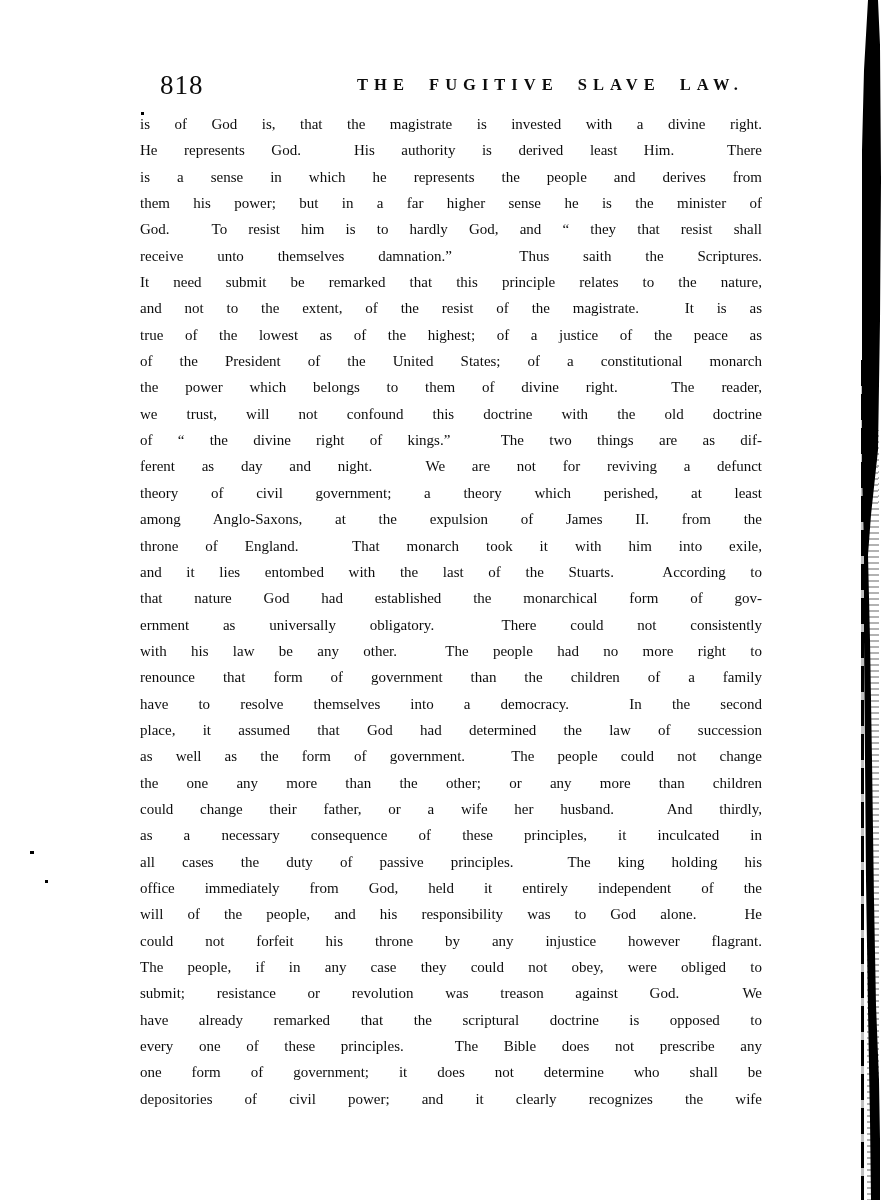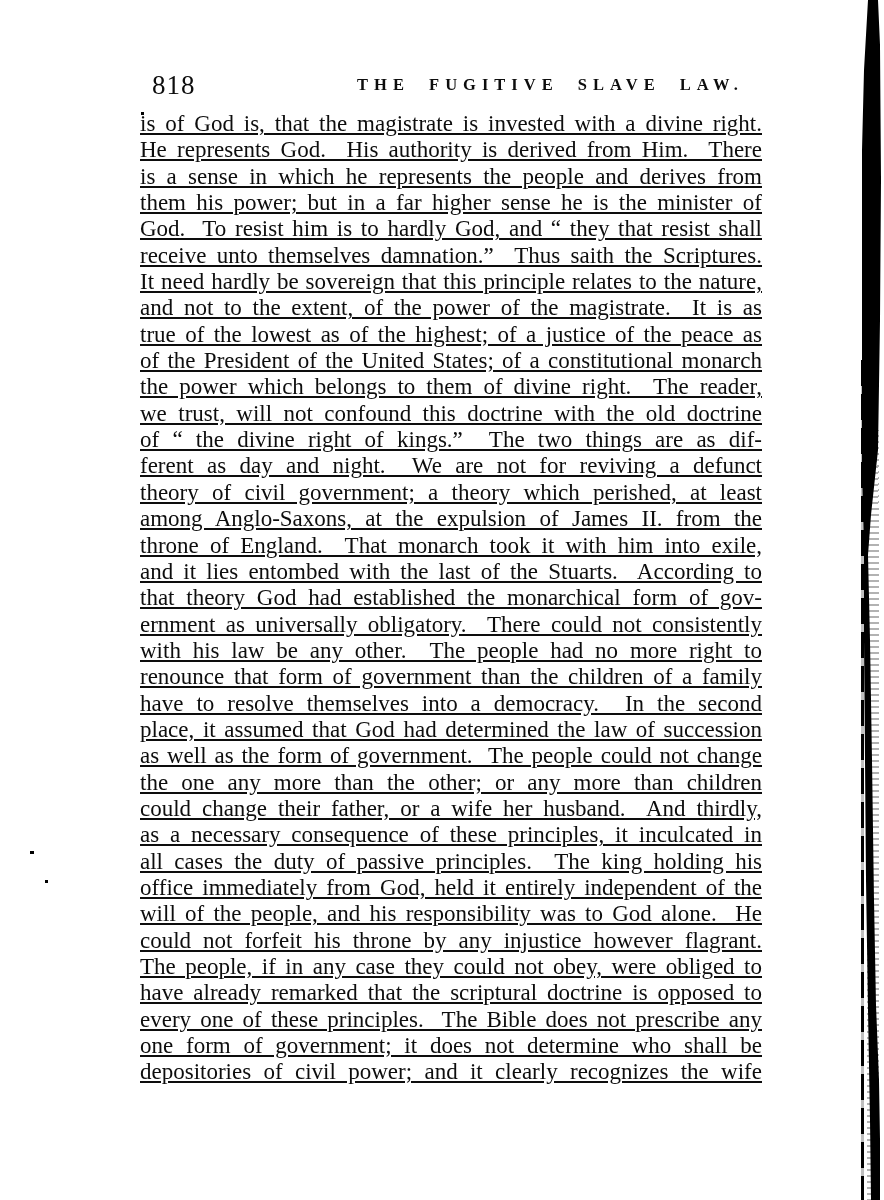"818" #page-number { left: 12px -> 20px }
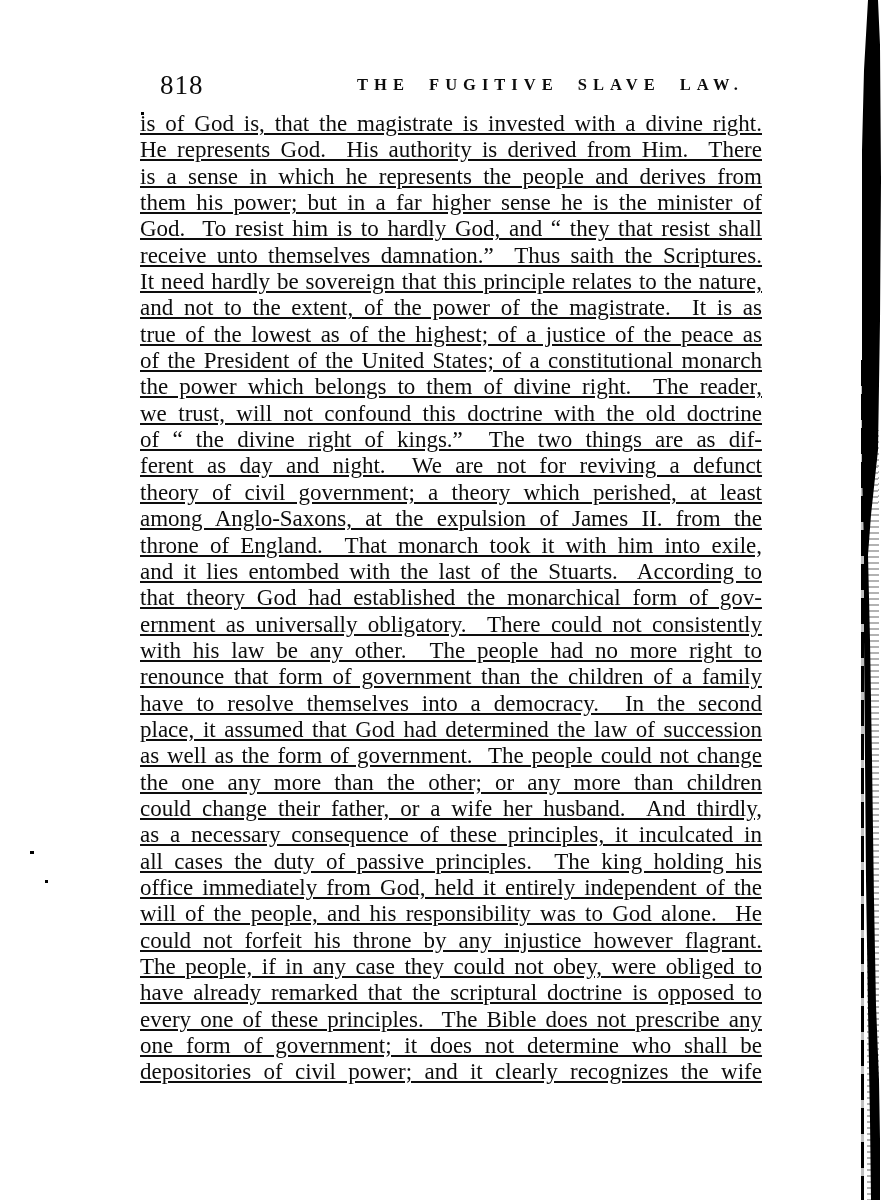"is of God is, that" .line { font-size: 23px -> 15px; text-decoration: underline -> none }
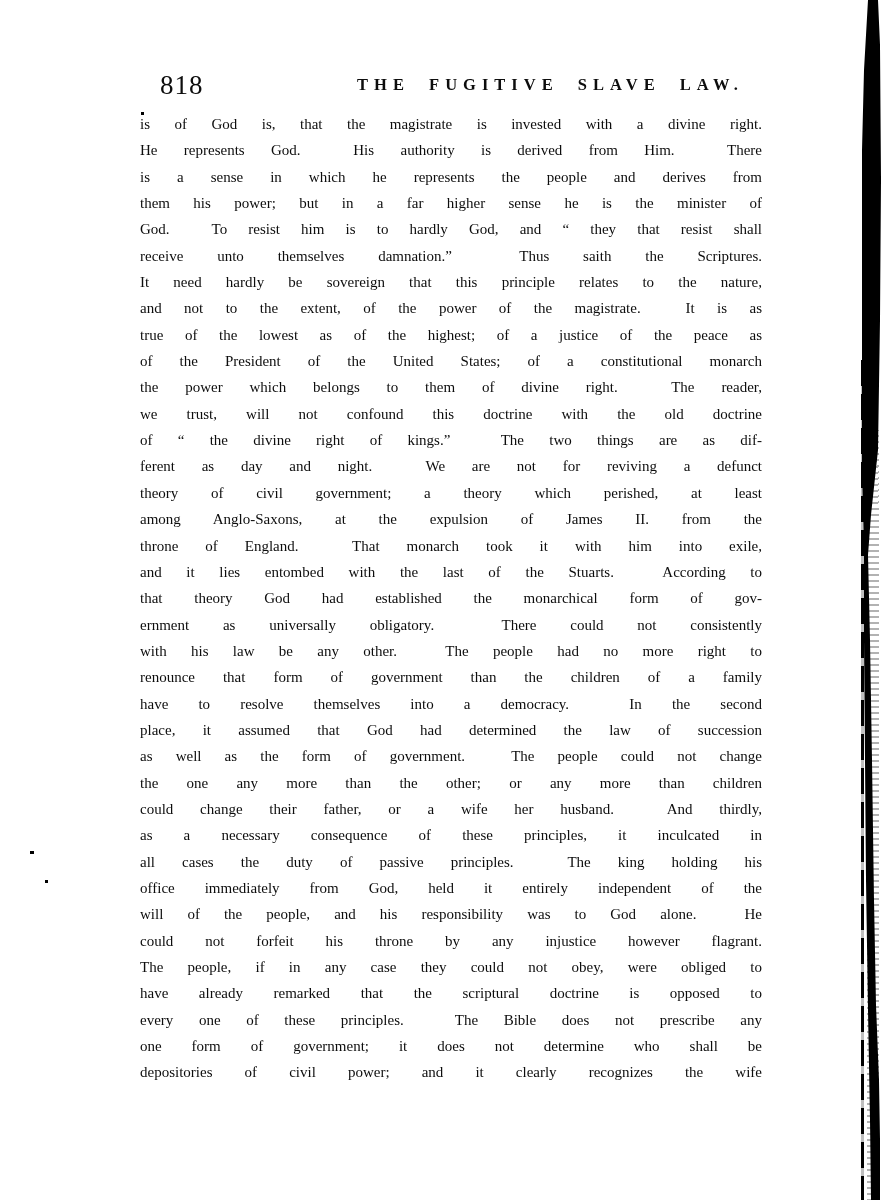"He represents God. His authority" div.line { text: from -> least }
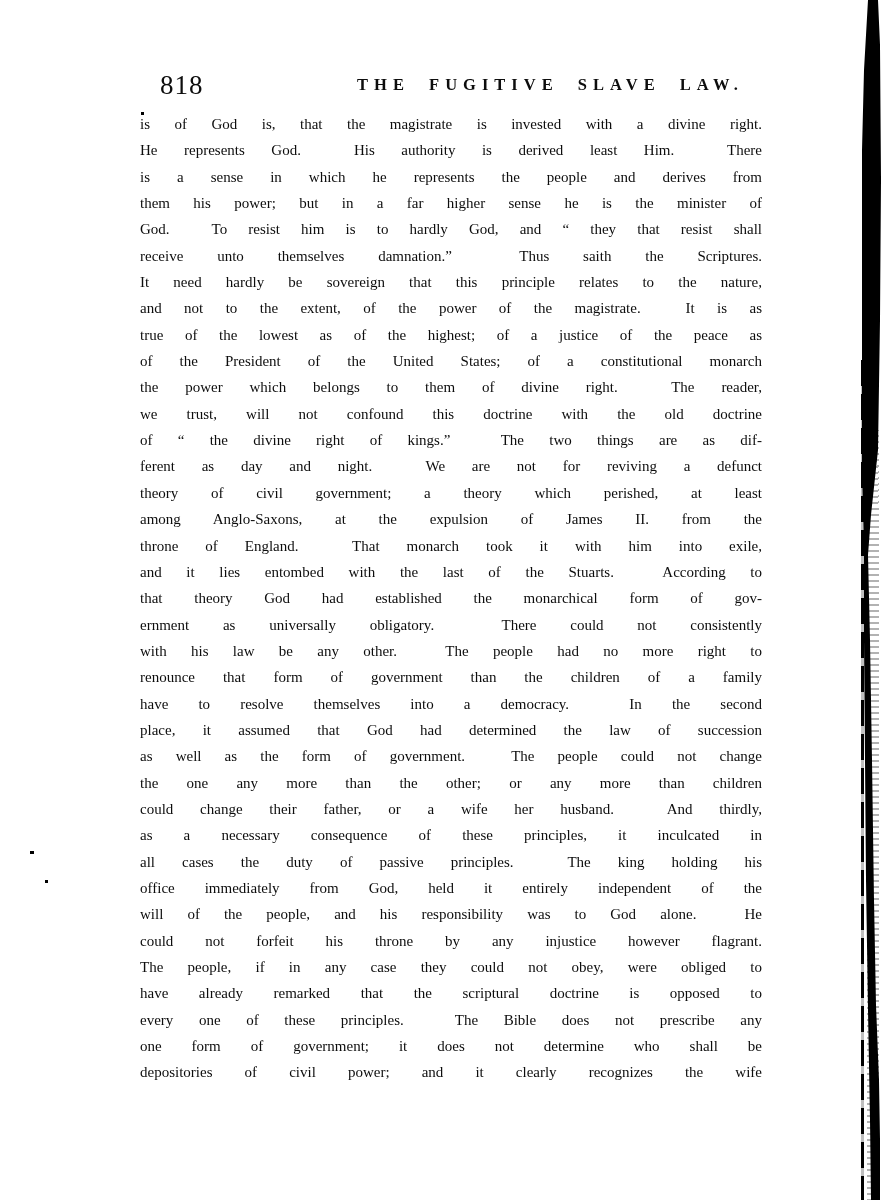"It need hardly be sovereign" div.line { text: hardly be sovereign -> submit be remarked }
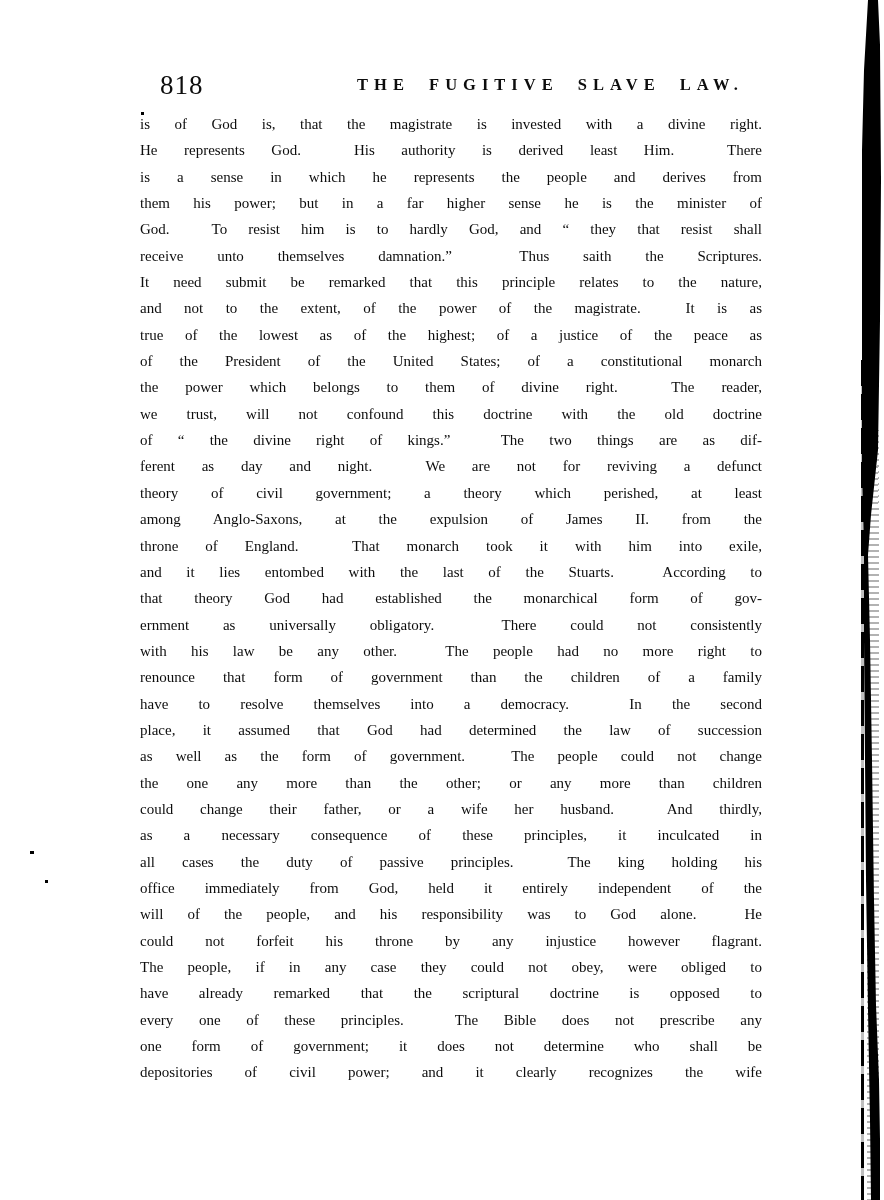"and not to the extent," div.line { text: power -> resist }
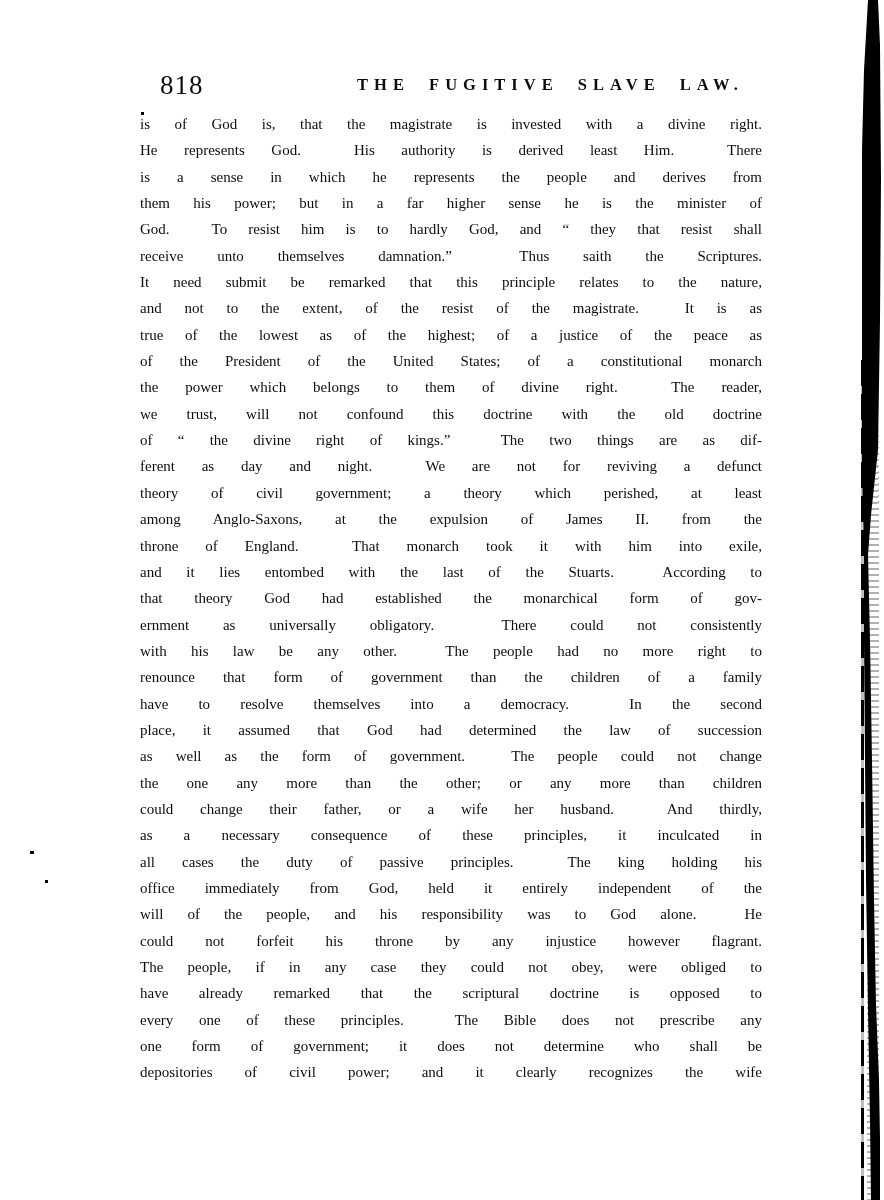"that theory God had established" div.line { text: theory -> nature }
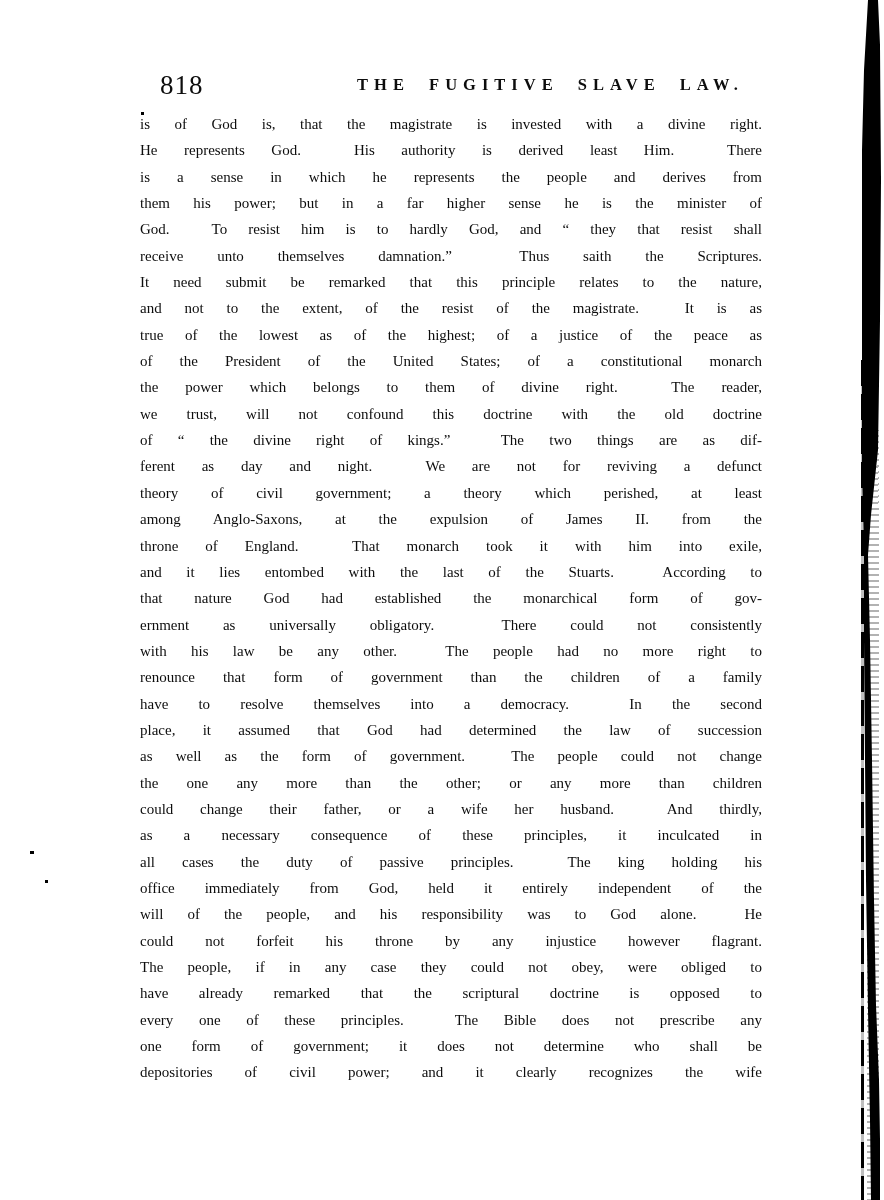"submit; resistance or revolution was" div.line { html: none -> <div>submit; resistance or revolution was treason against God. We</div> }
